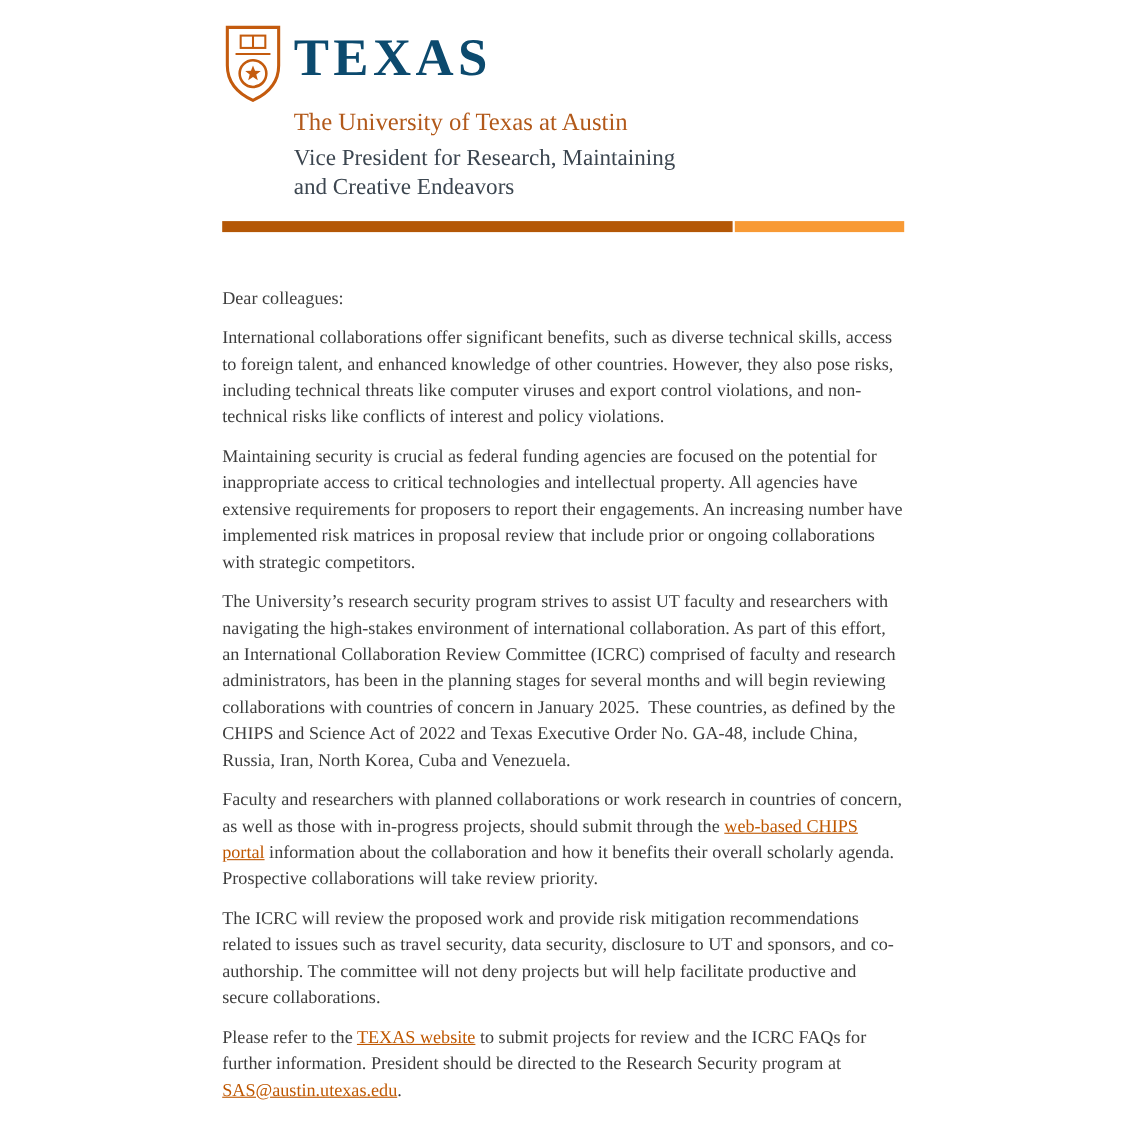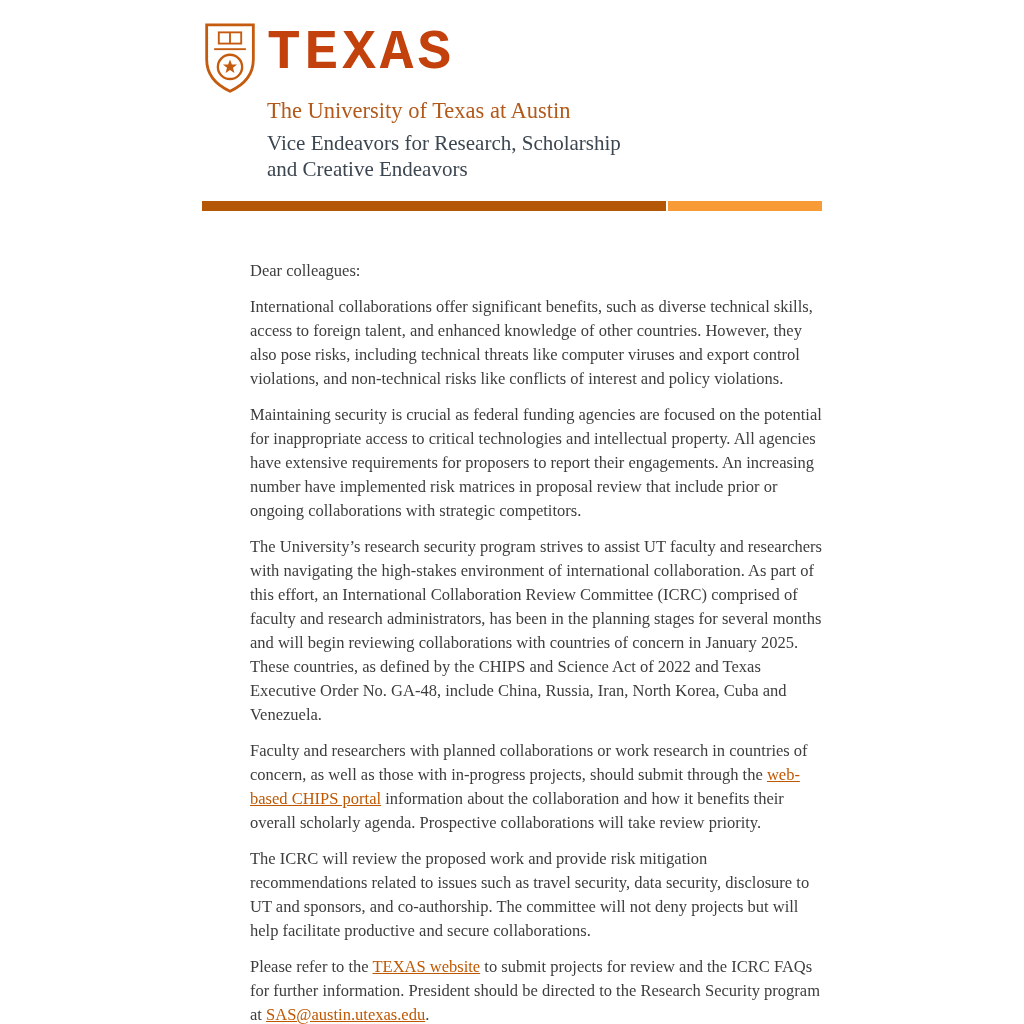"TEXAS" .wordmark { color: #c2410c -> #0c4a6e; font-family: Liberation Mono, monospace -> Liberation Serif, serif; font-size: 56px -> 48px }
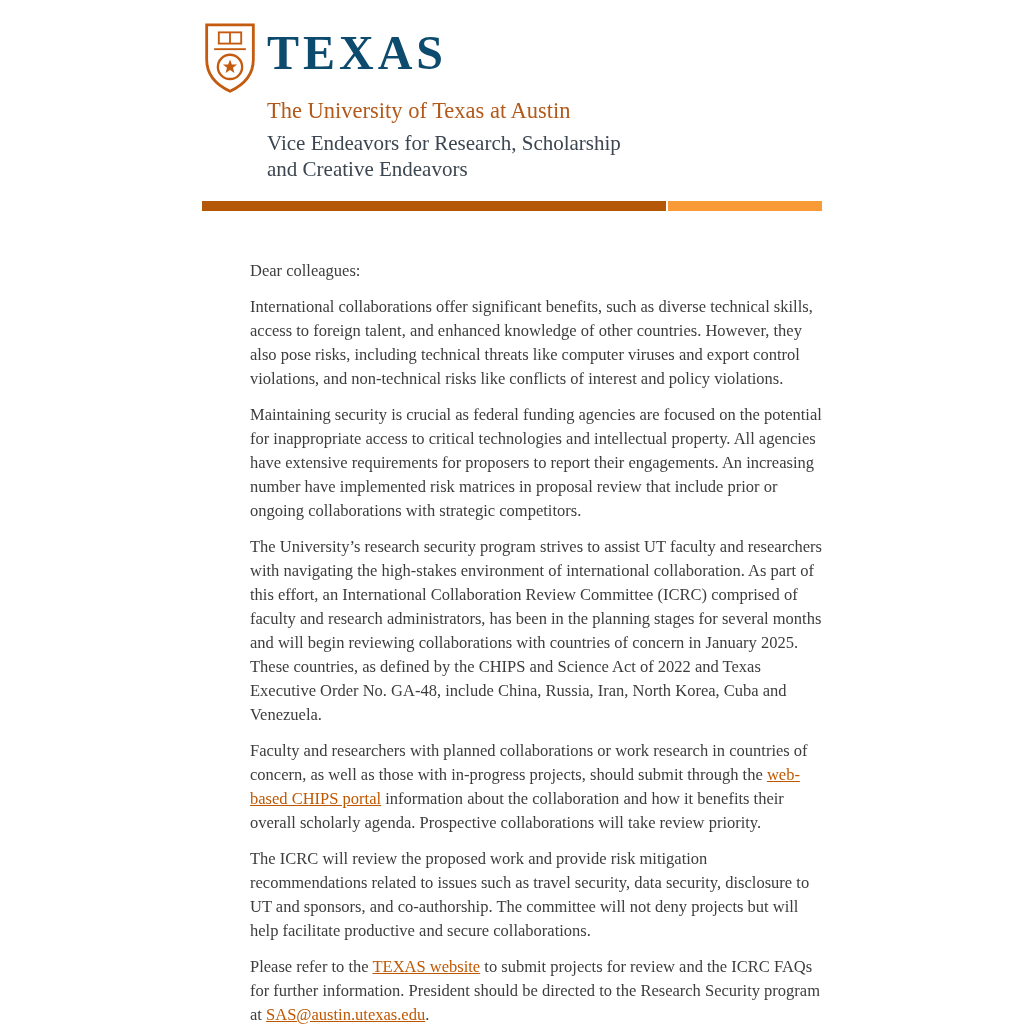"Vice Endeavors for Research, Scholarship" div { text: Endeavors for Research, Scholarship -> President for Research, Maintaining }
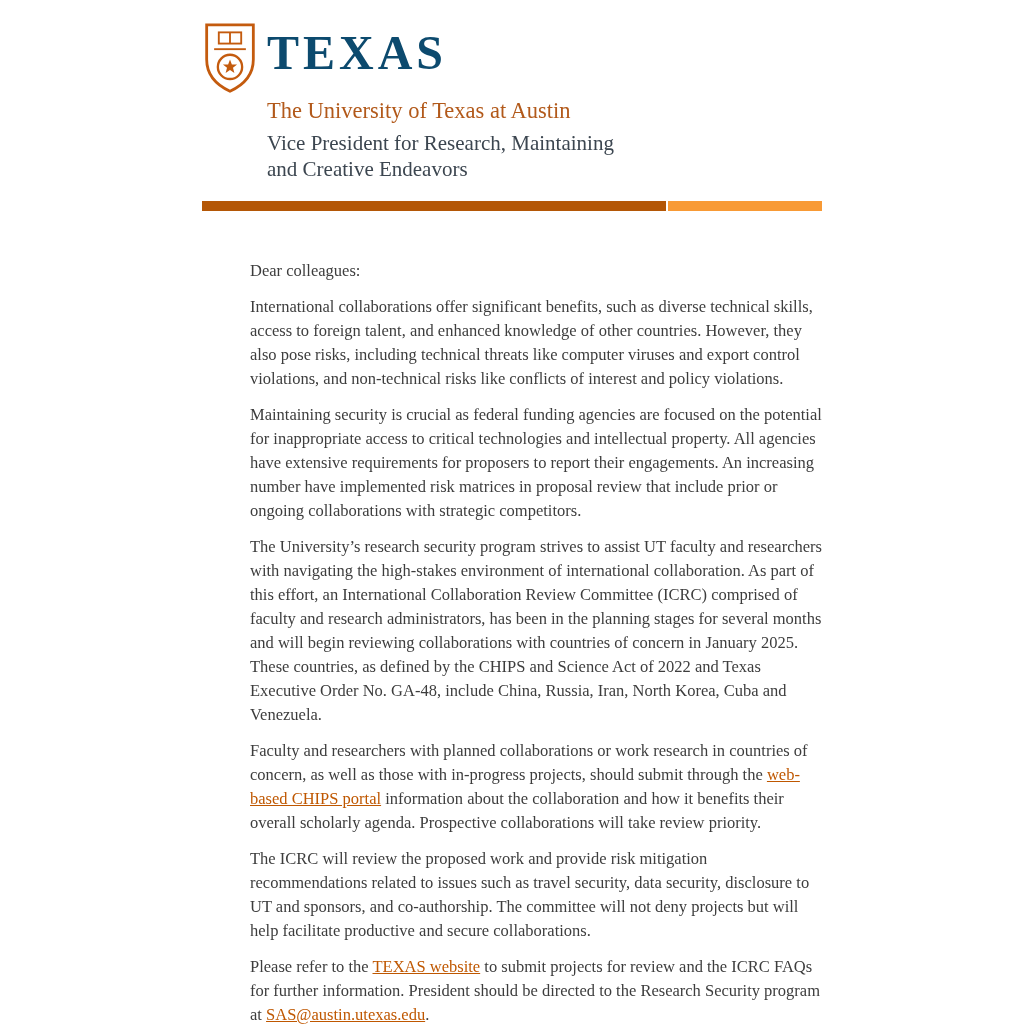"Dear colleagues:" .letter p { margin-left: 48px -> none }
